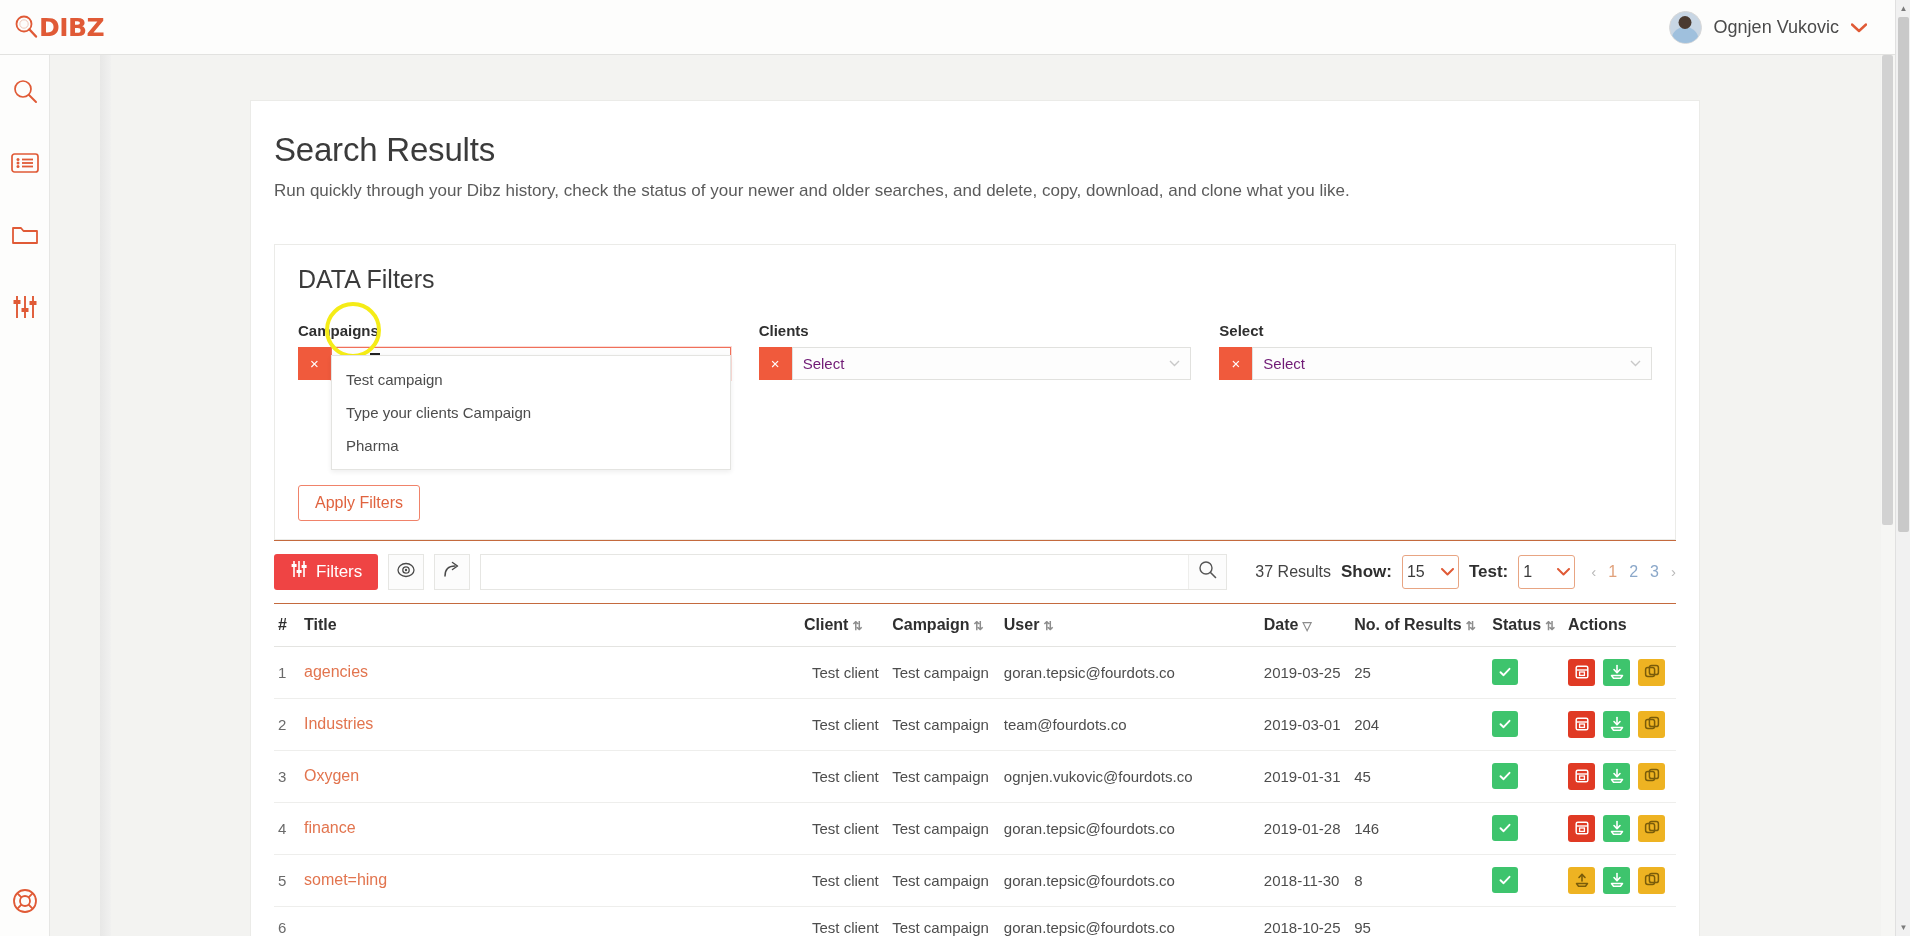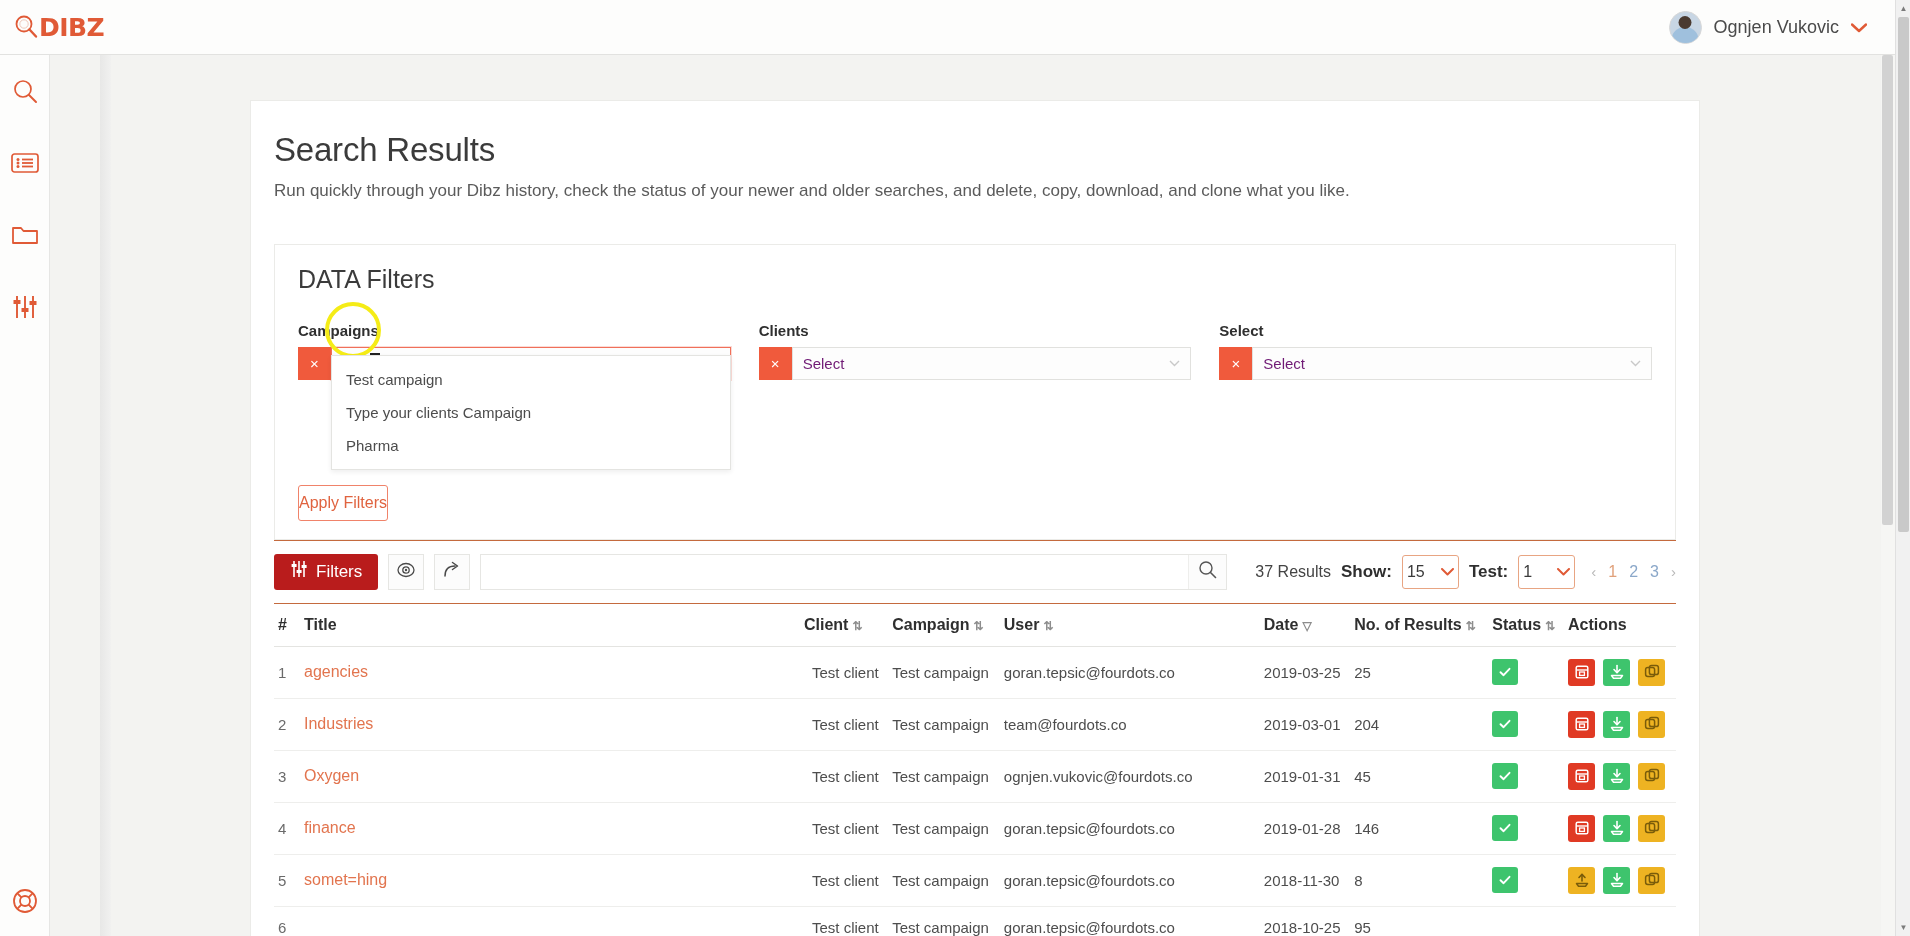"Apply Filters" .apply-btn { padding: 8px 0 -> 8px 16px }
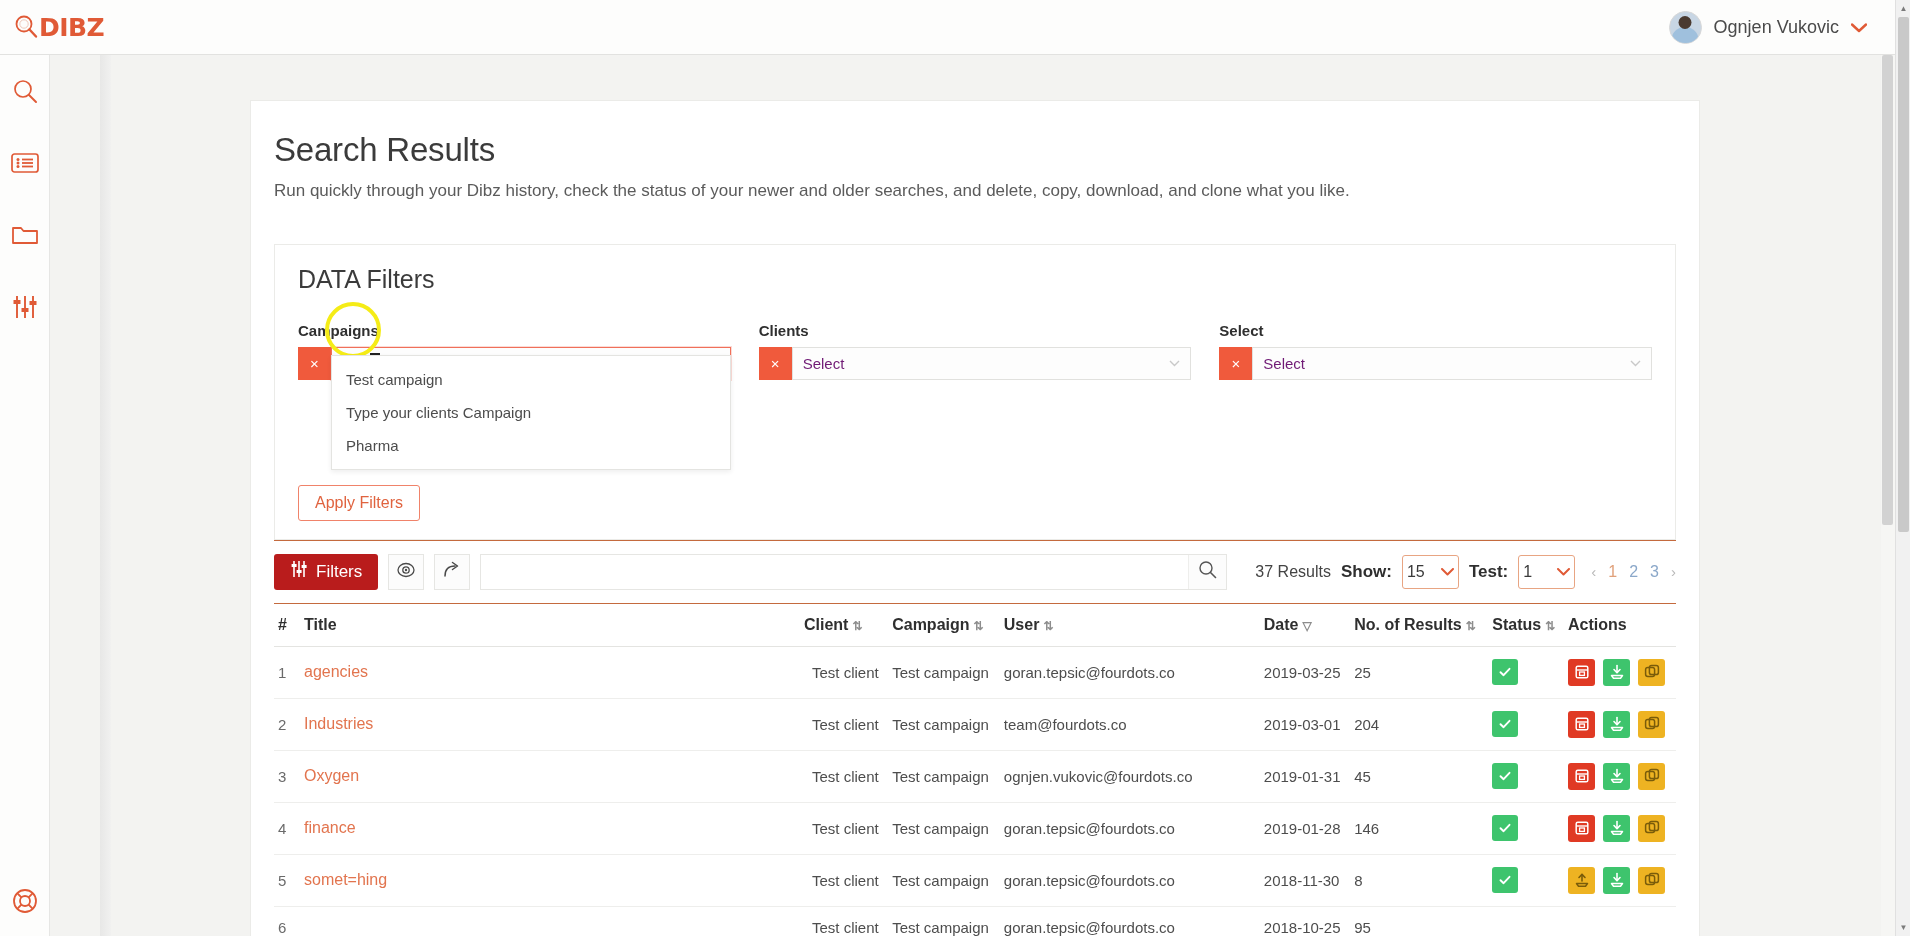"Filters" .filters-btn { background: #b91c1c -> #ef4444 }
